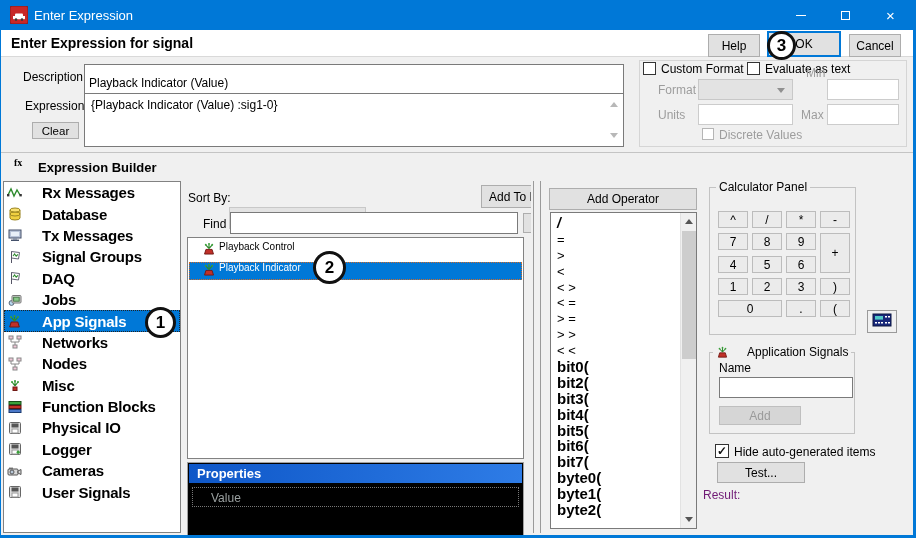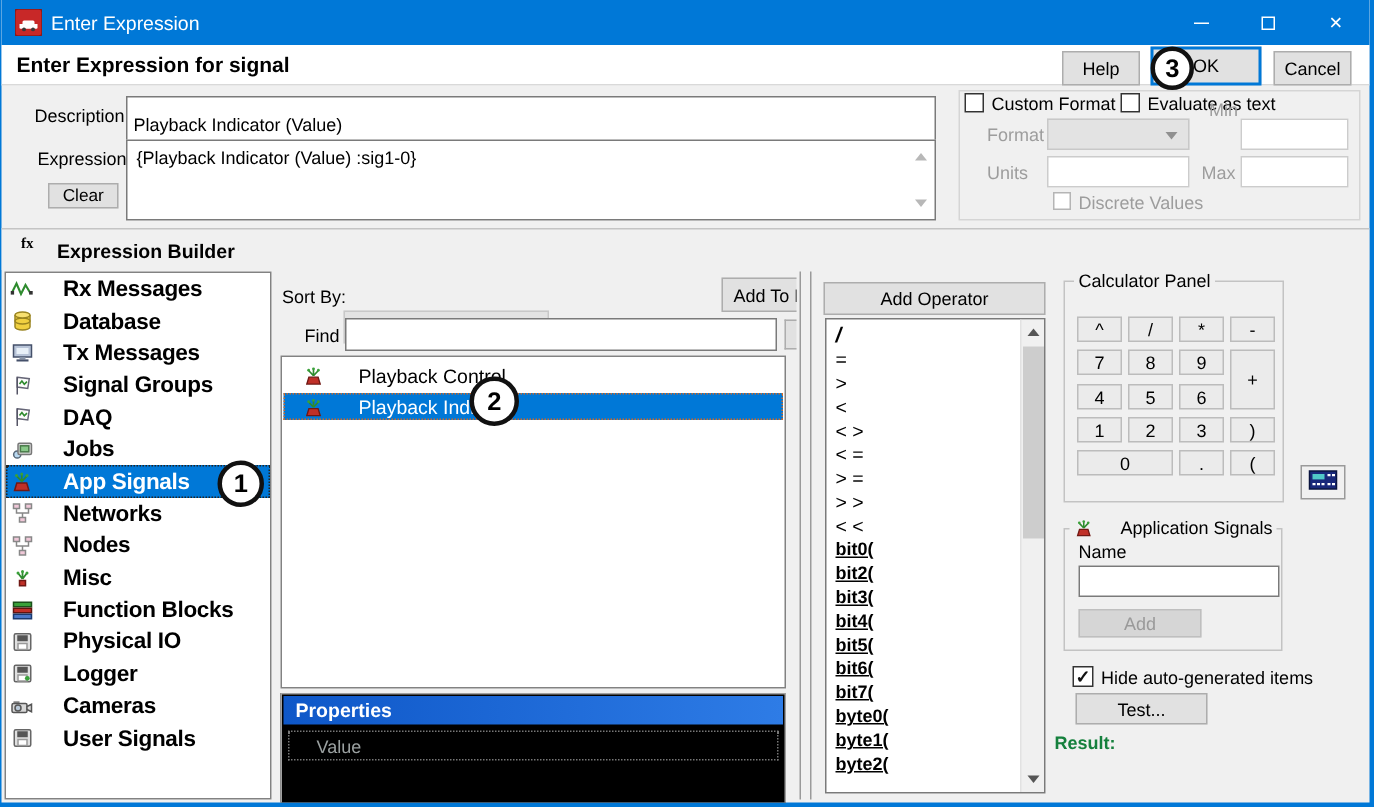"Playback Control" .lrow { align-items: center -> flex-start; font-size: 13px -> 10px; gap: 22px -> 2px }
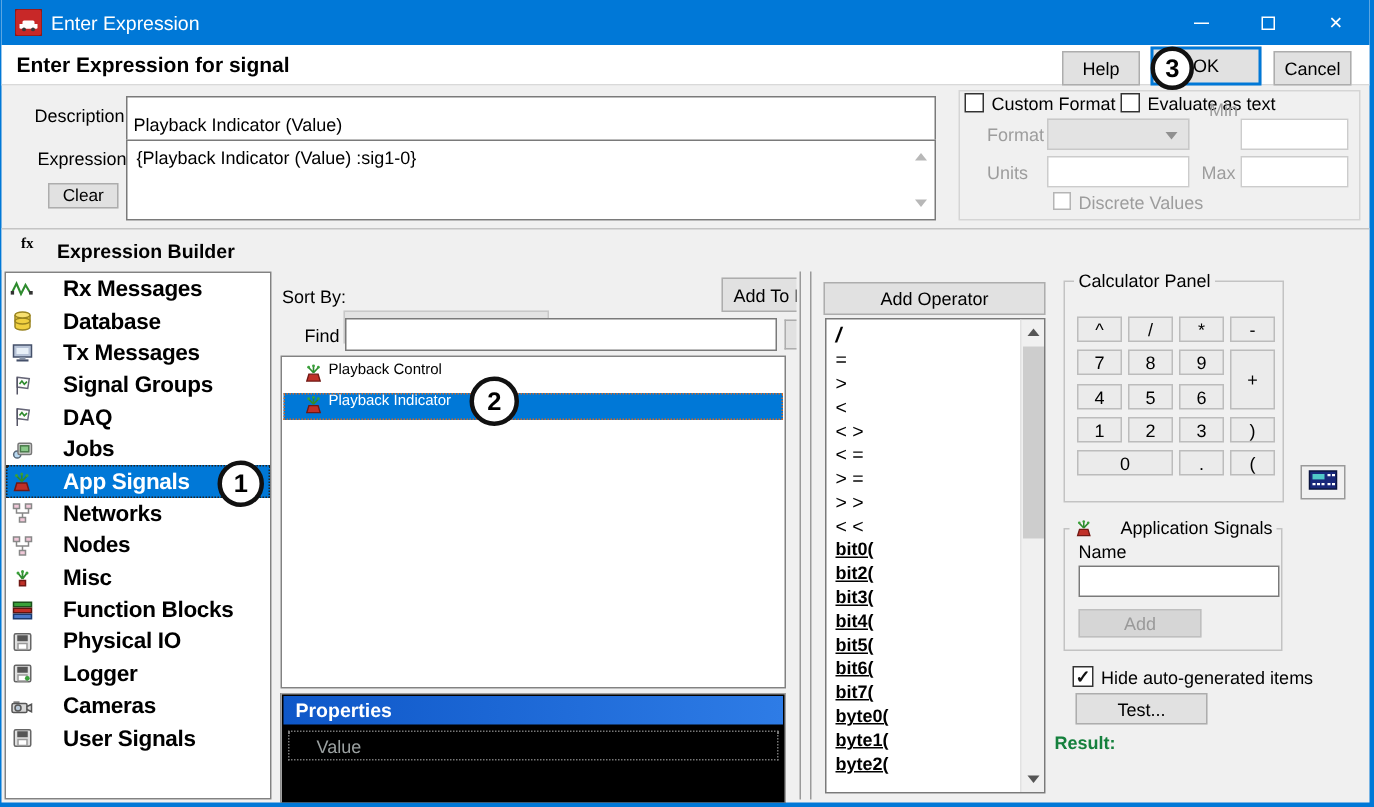"bit0(" .oprow.b { font-size: 12px -> 15px; text-decoration: underline -> none }
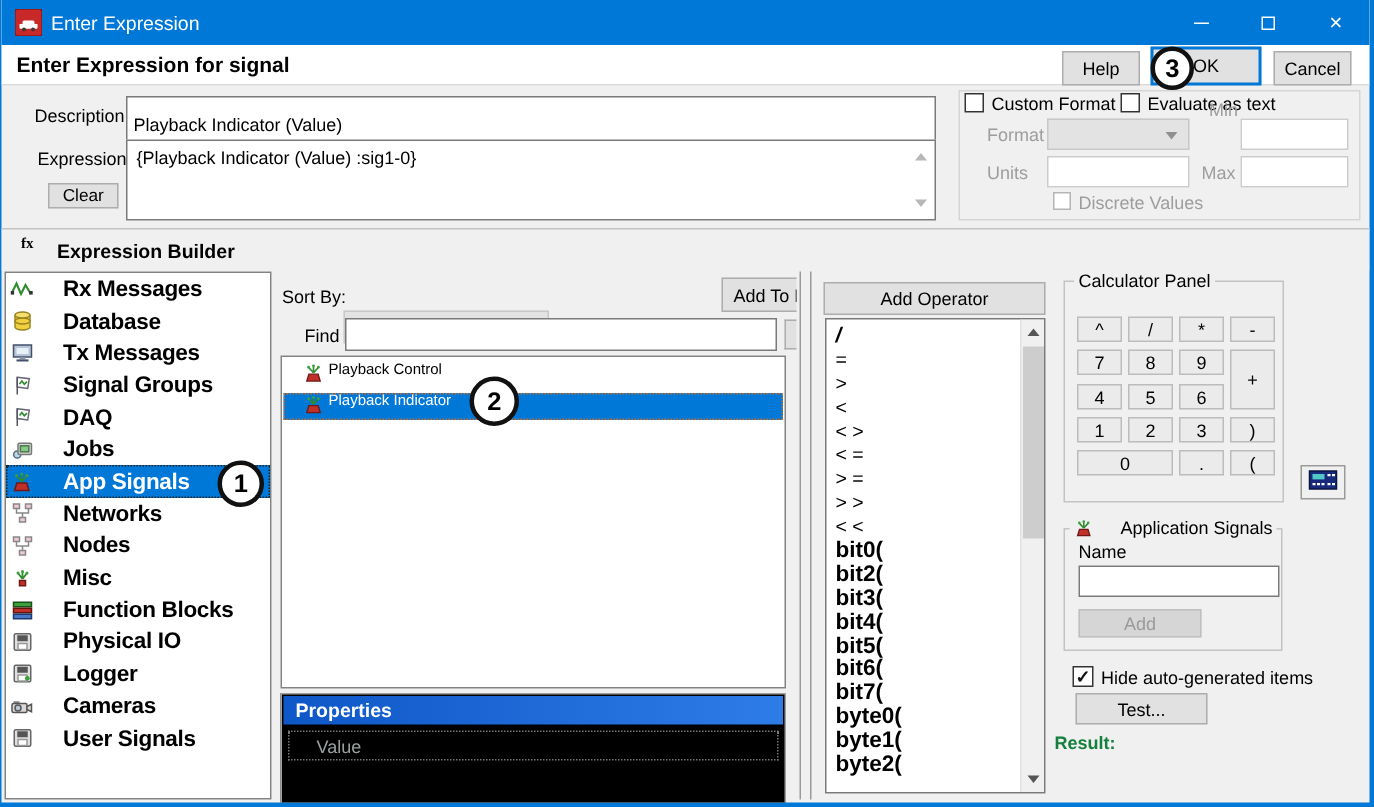"Result:" .blue { color: #15803d -> #701a75; font-weight: bold -> none }
